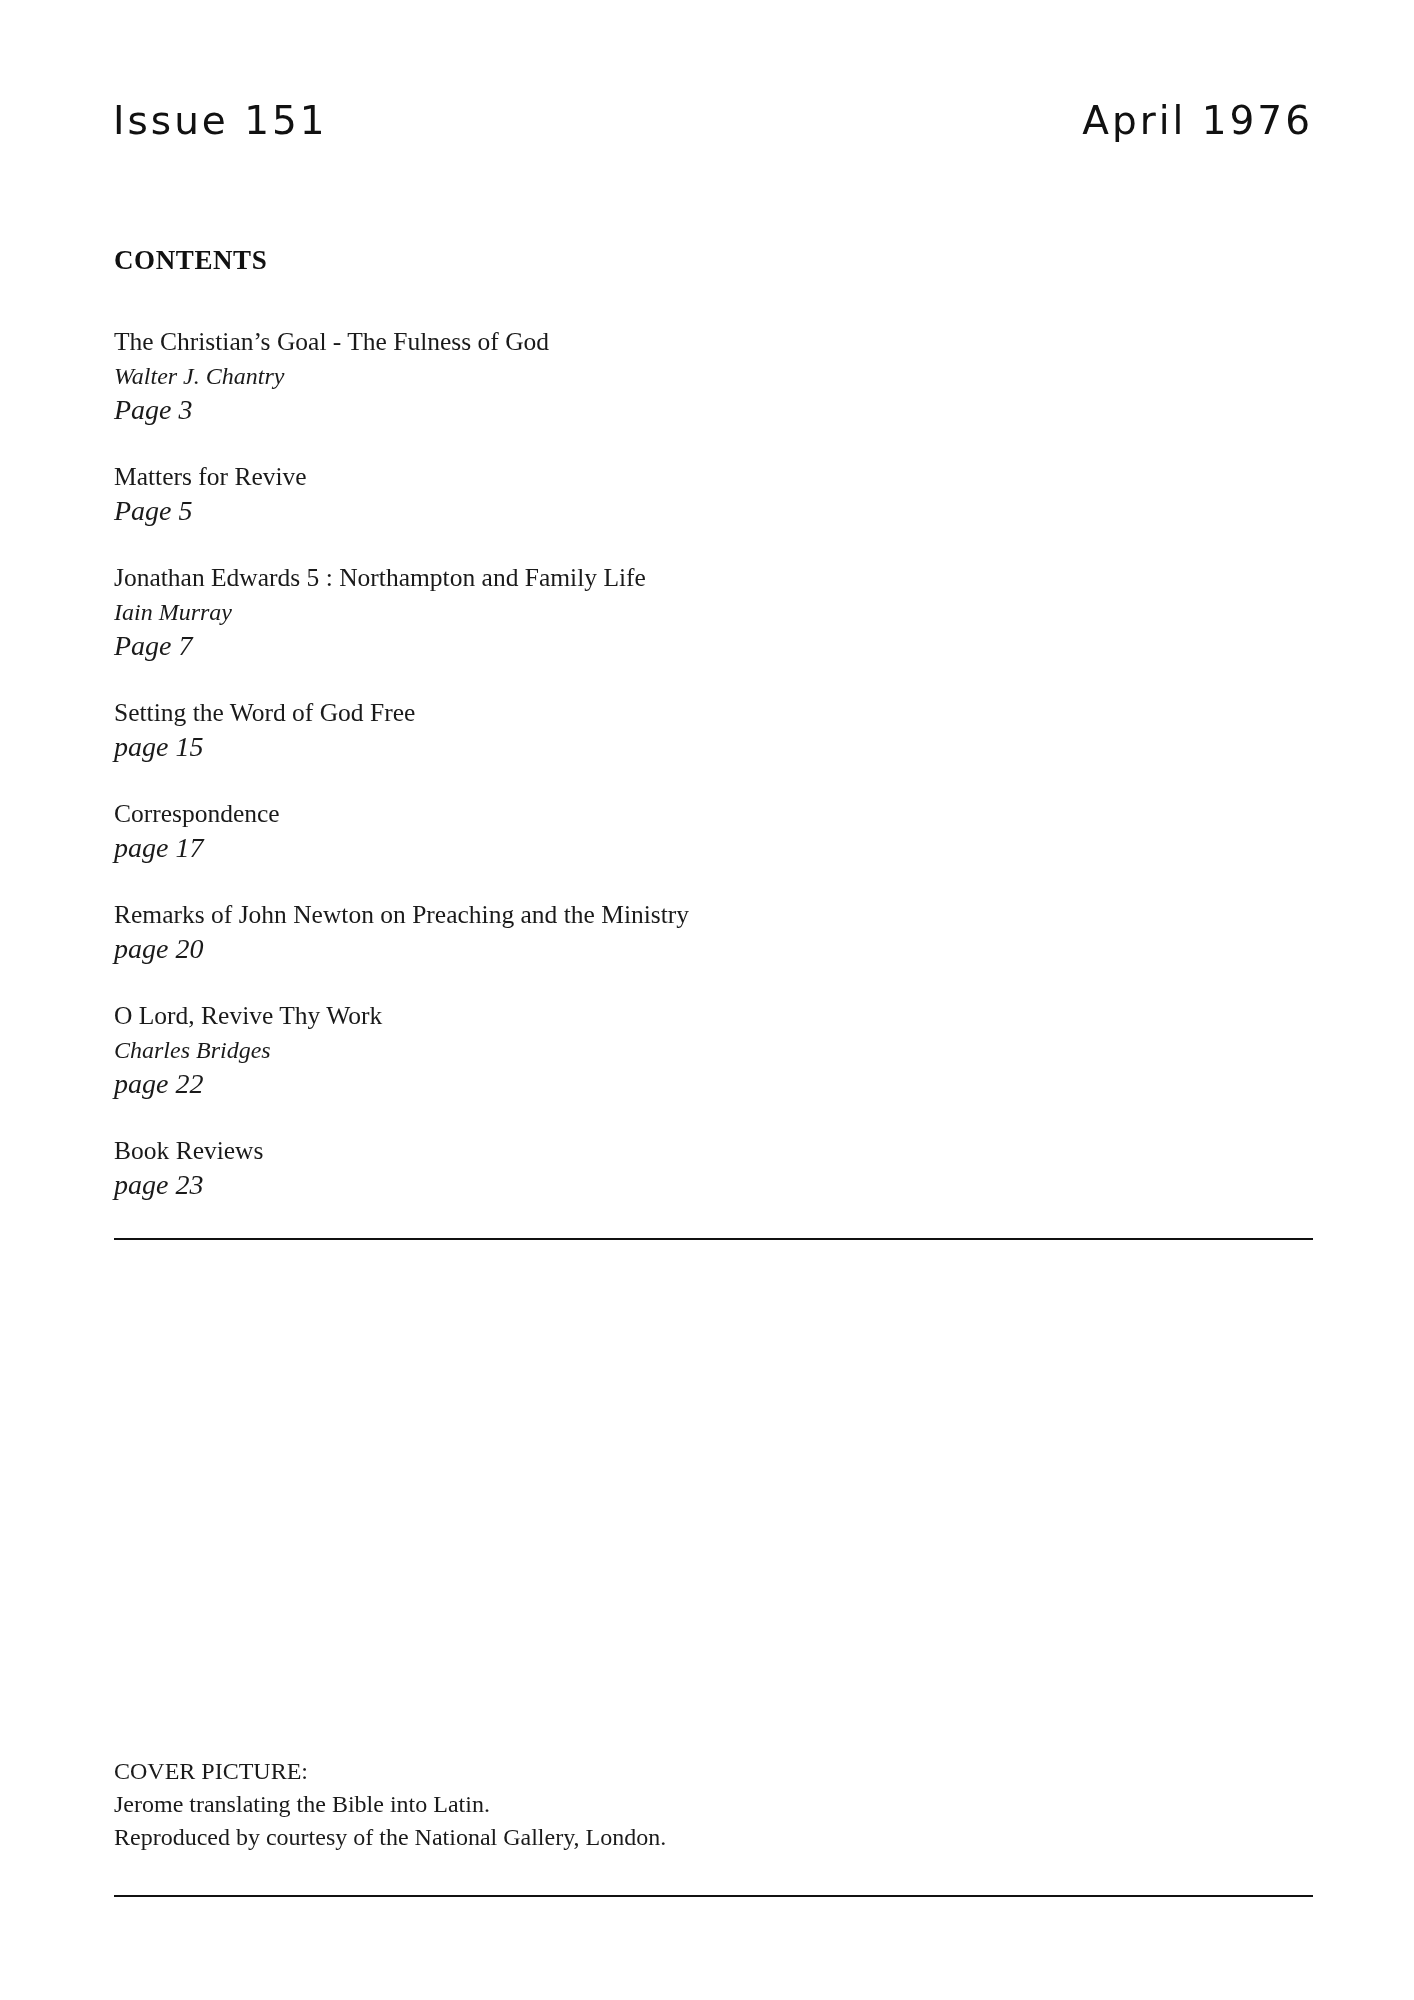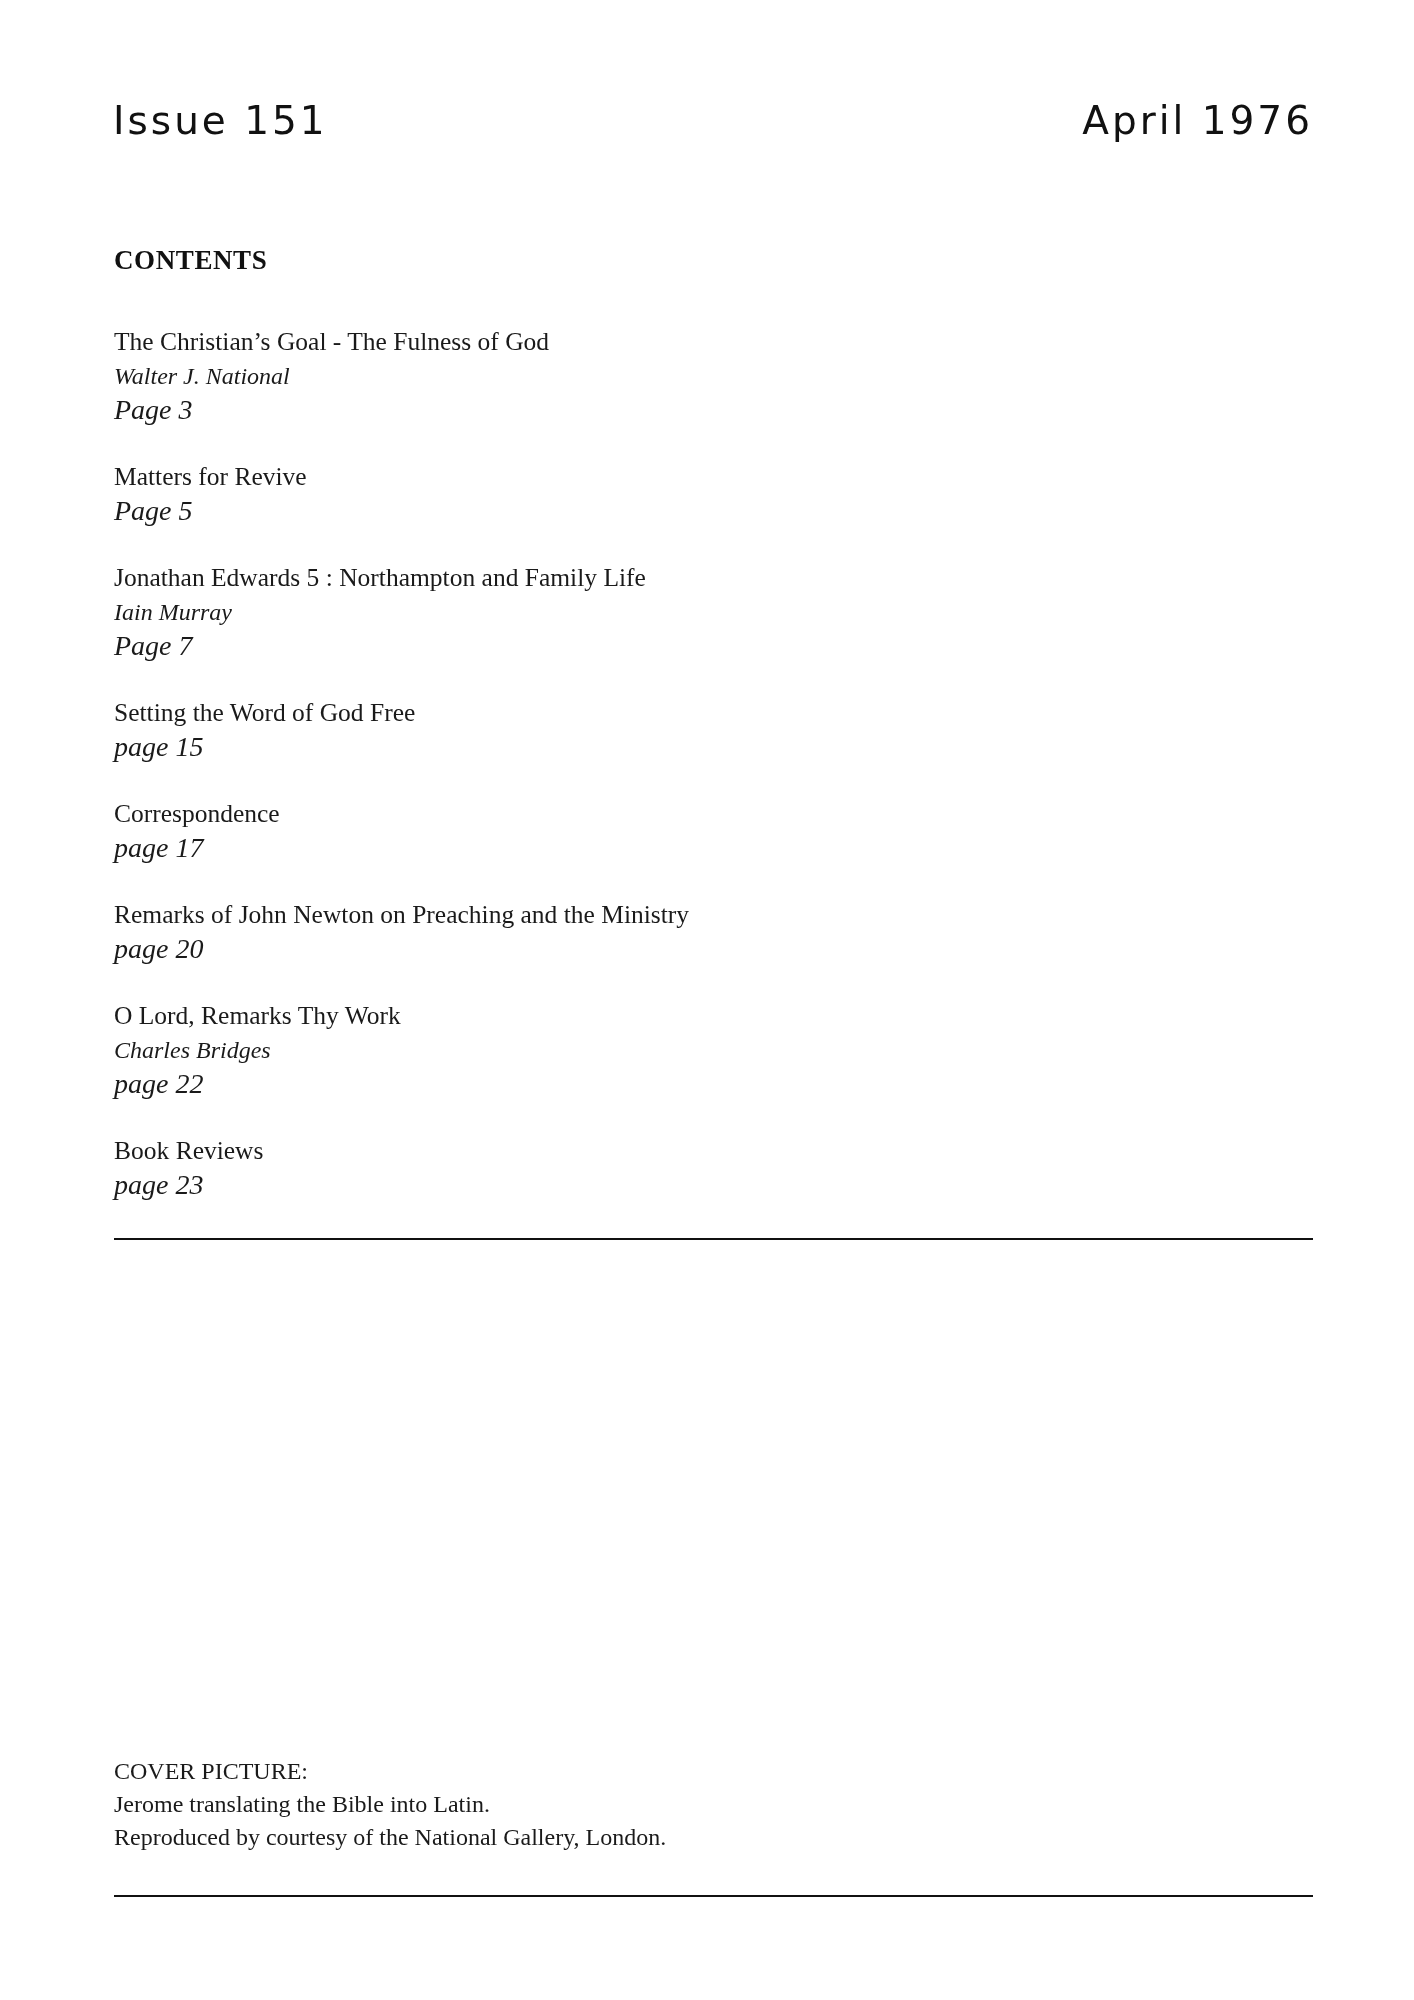"Walter J. National" div.toc-author { text: National -> Chantry }
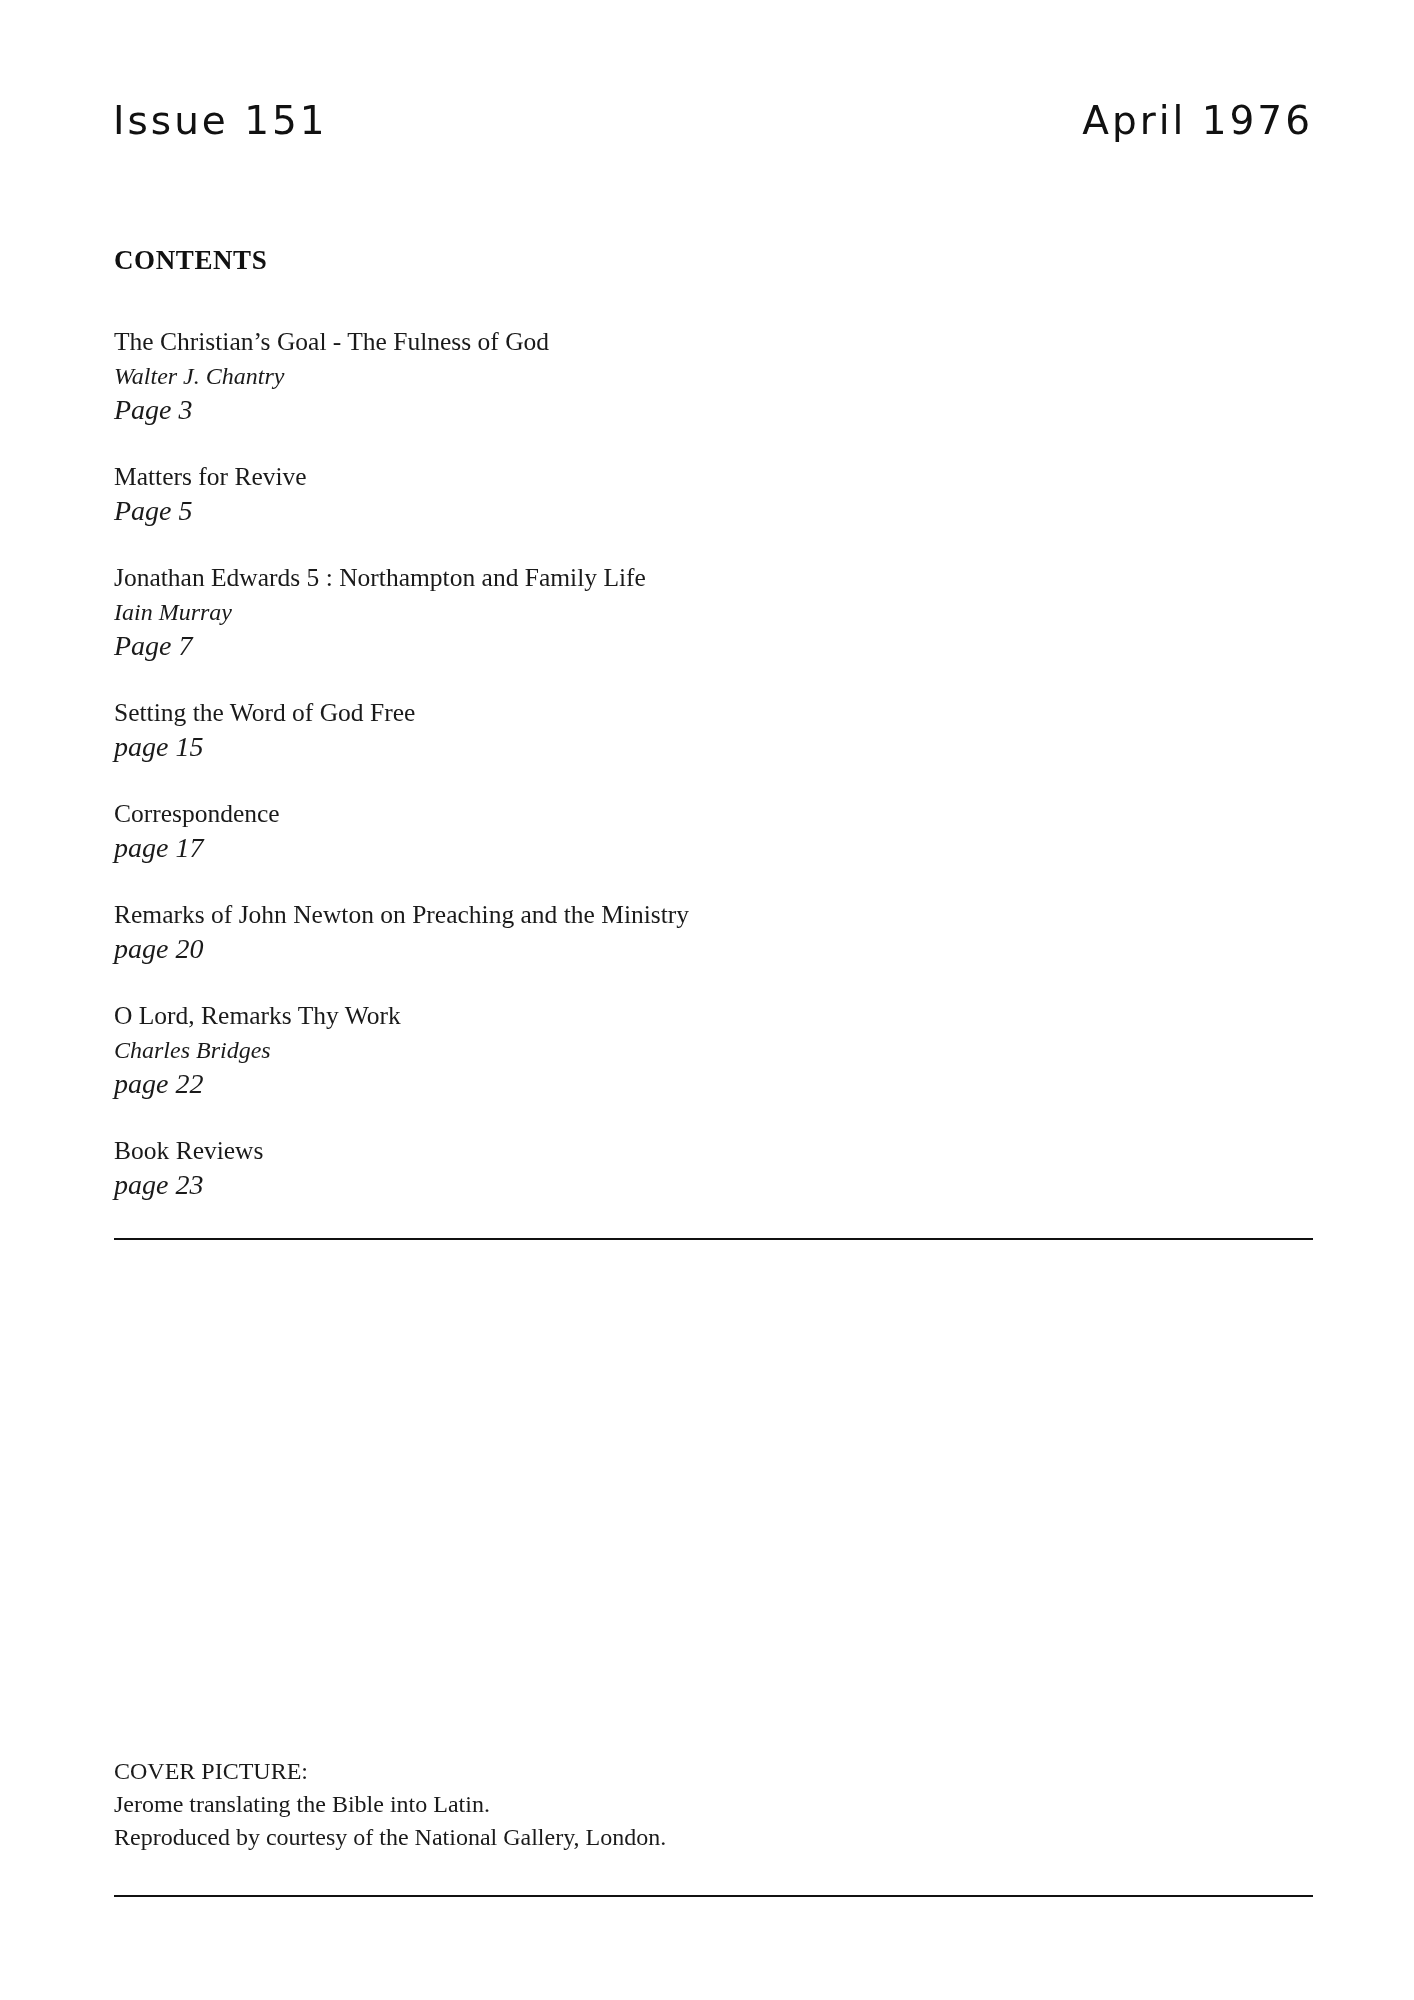"O Lord, Remarks Thy Work" div.toc-title { text: Remarks -> Revive }
